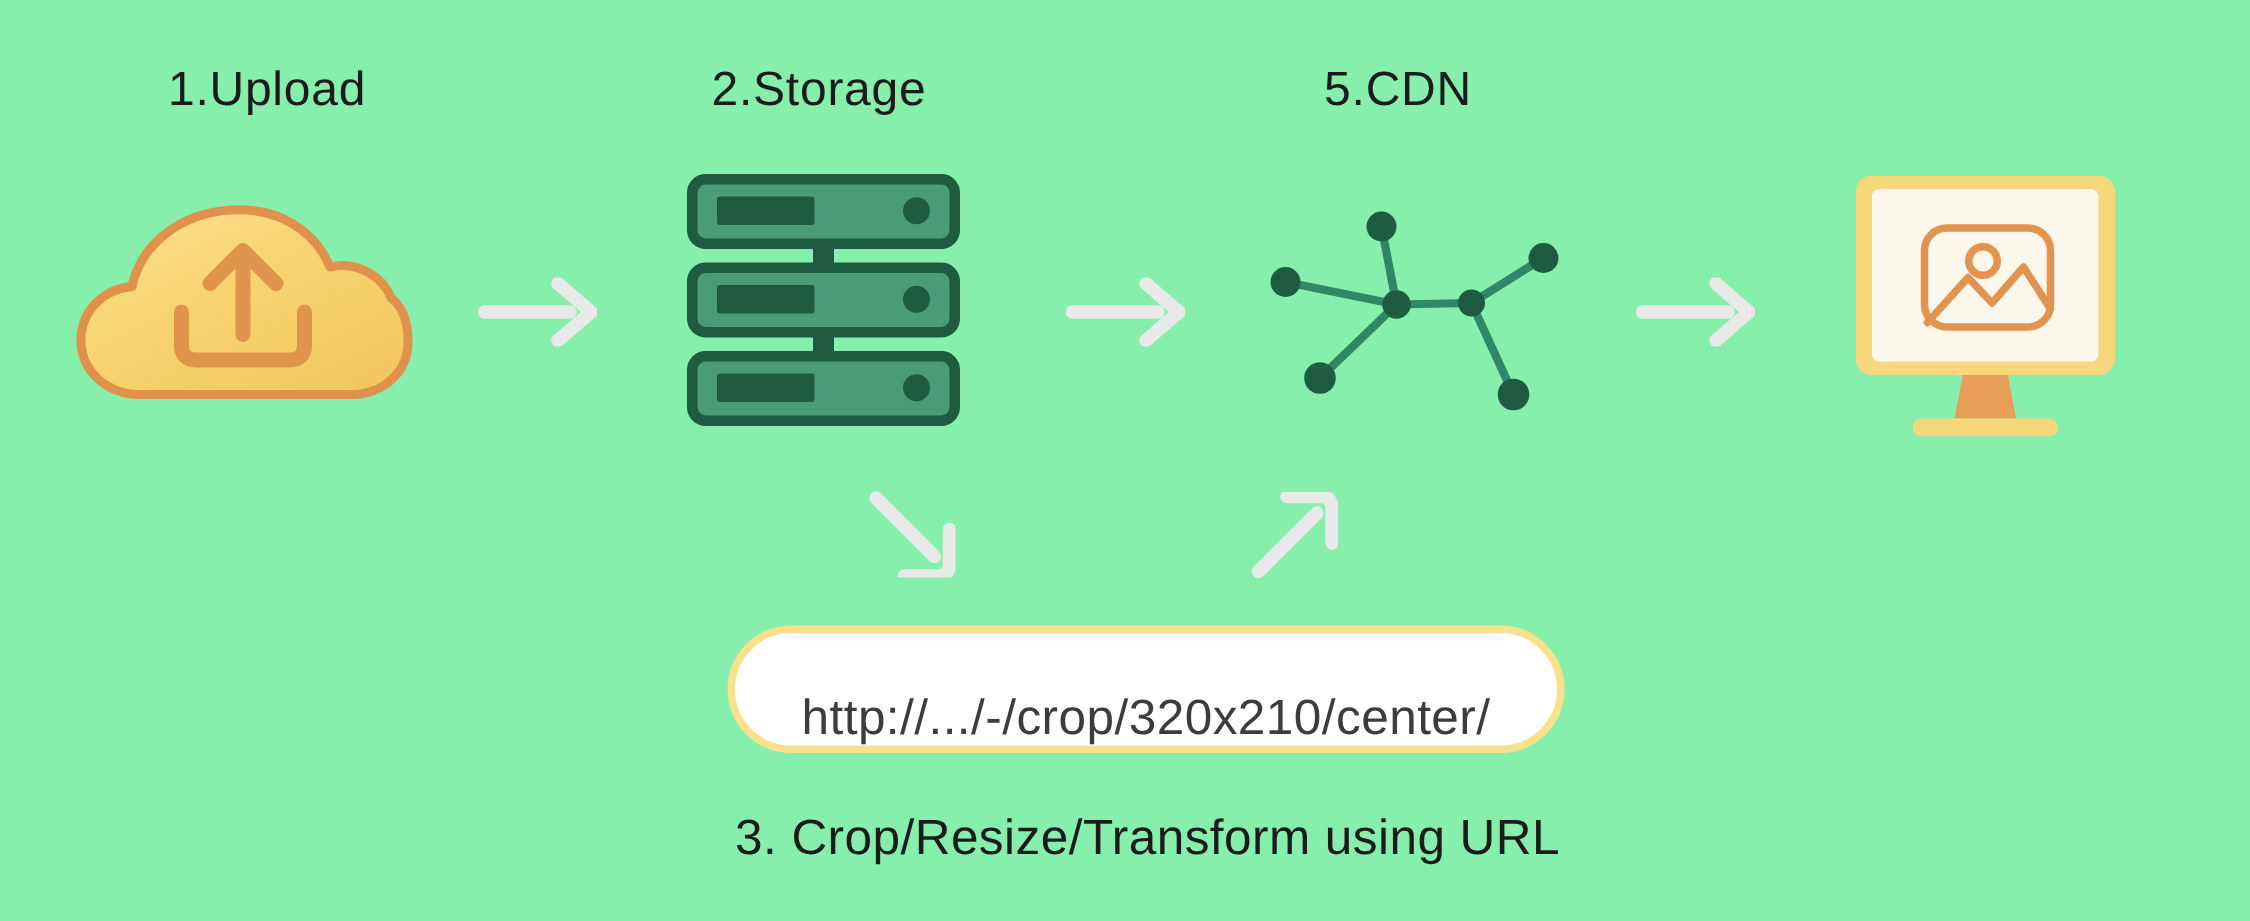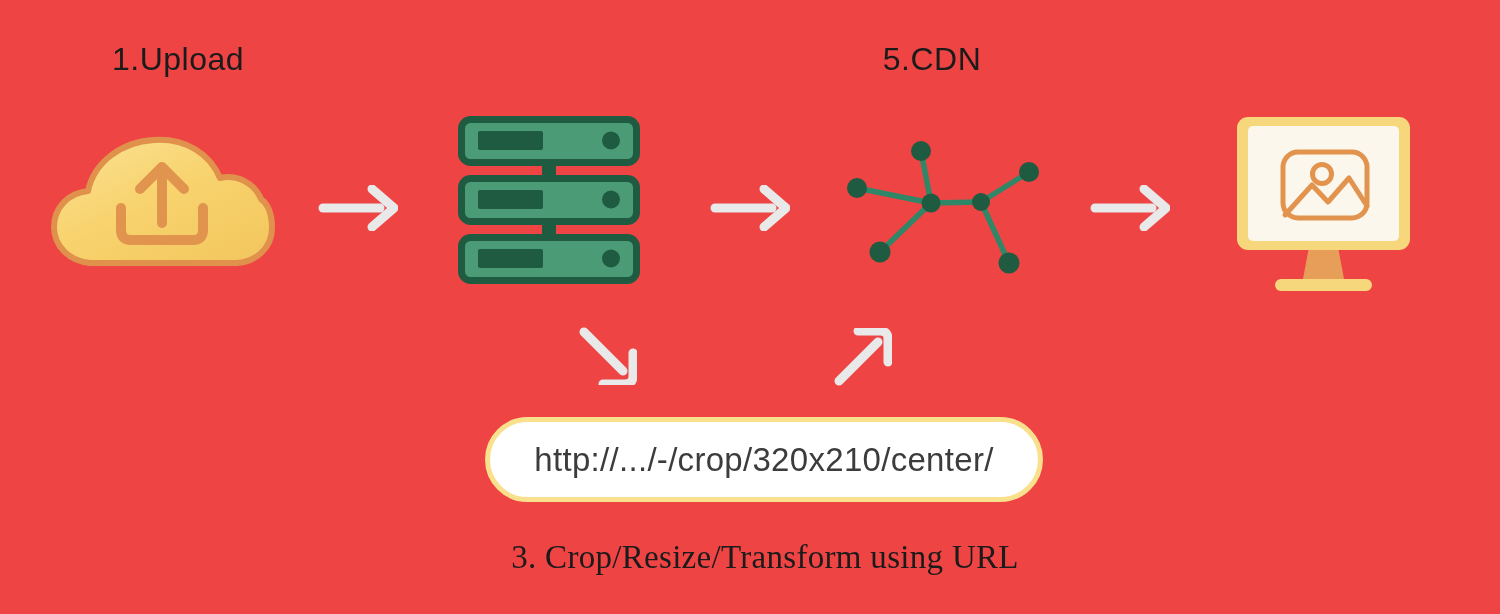"1.Upload" #canvas { background: #ef4444 -> #86efac }
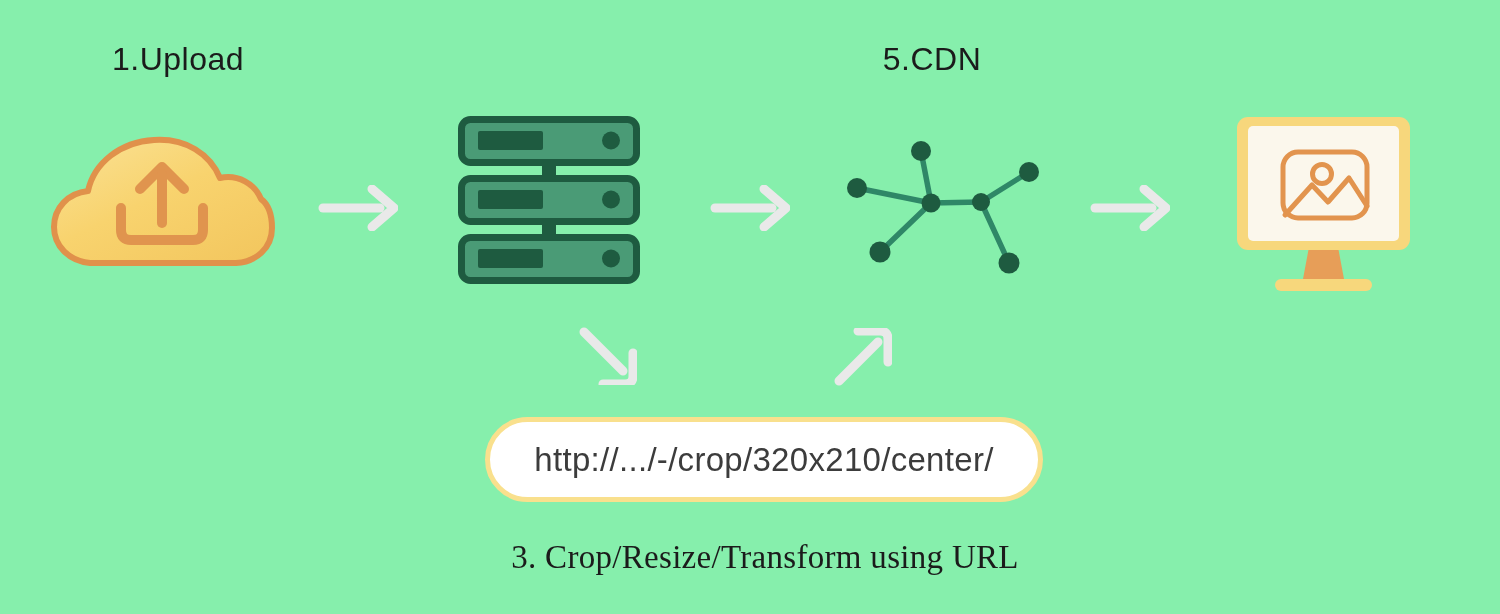"2.Storage" div.step-label { html: none -> <div>2.Storage</div> }
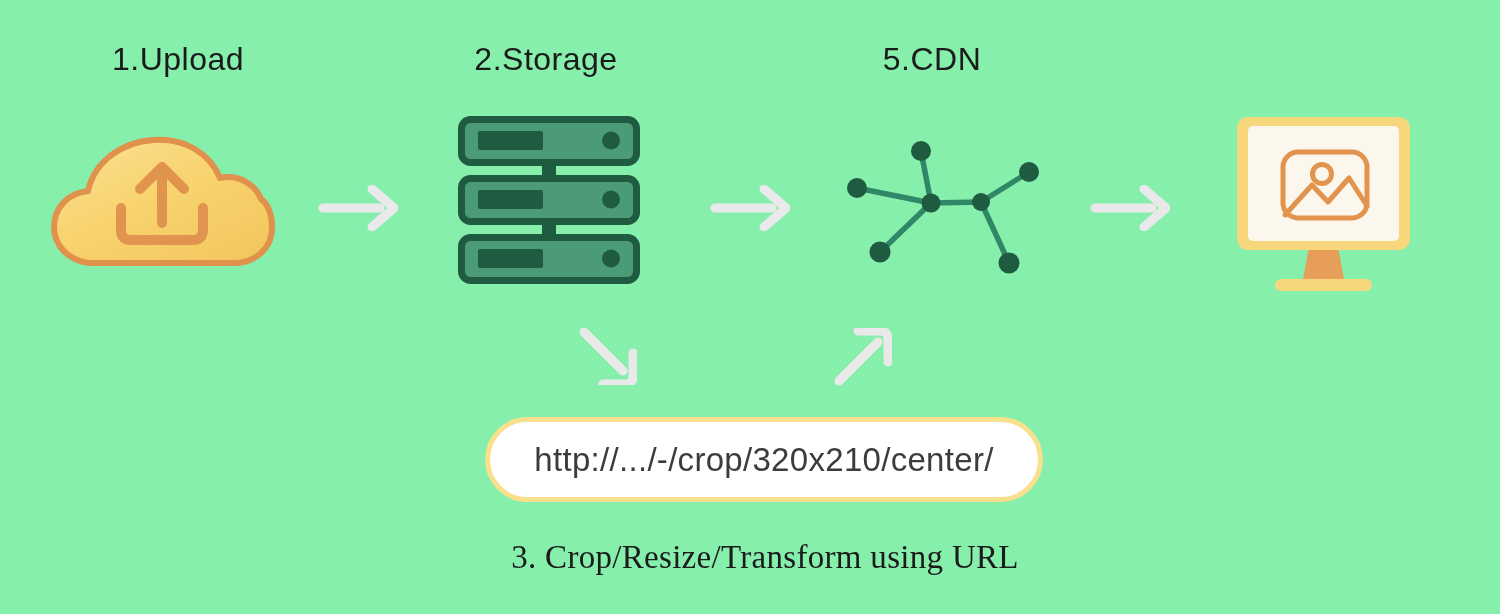"http://.../-/crop/320x210/center/" .url-pill { align-items: center -> flex-end }
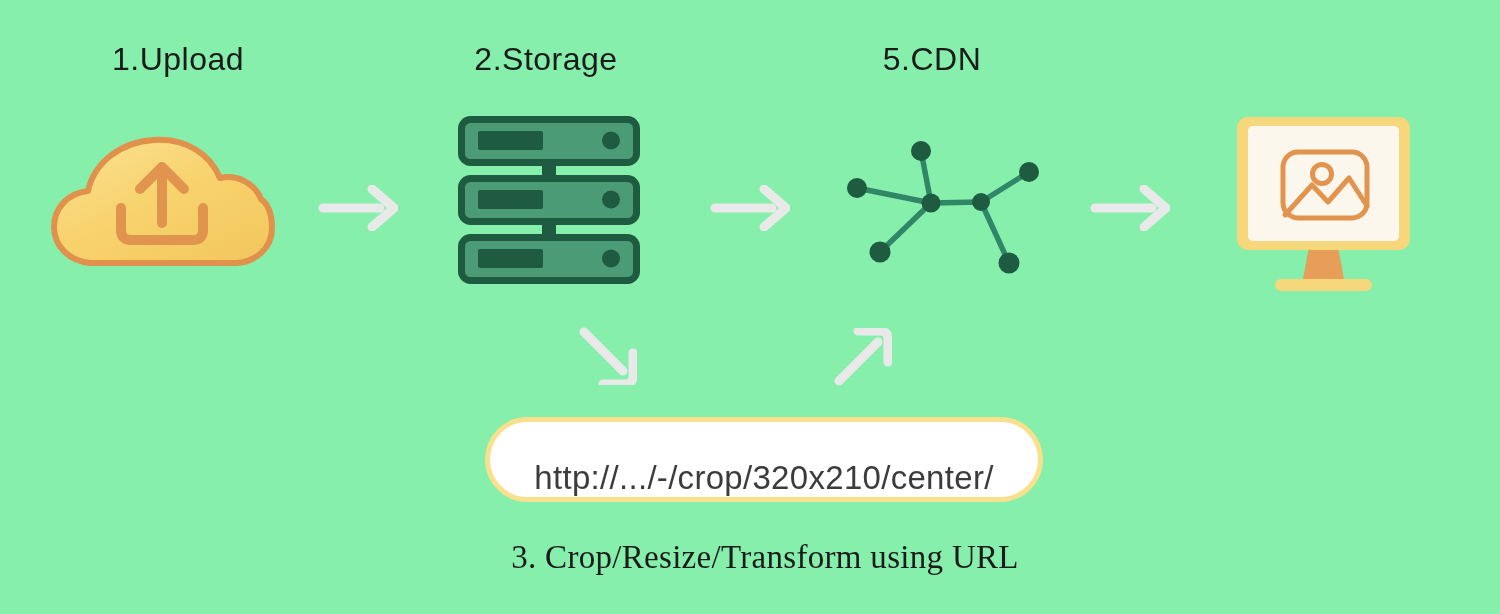"3. Crop/Resize/Transform using URL" .caption { font-family: Liberation Serif, serif -> none }
